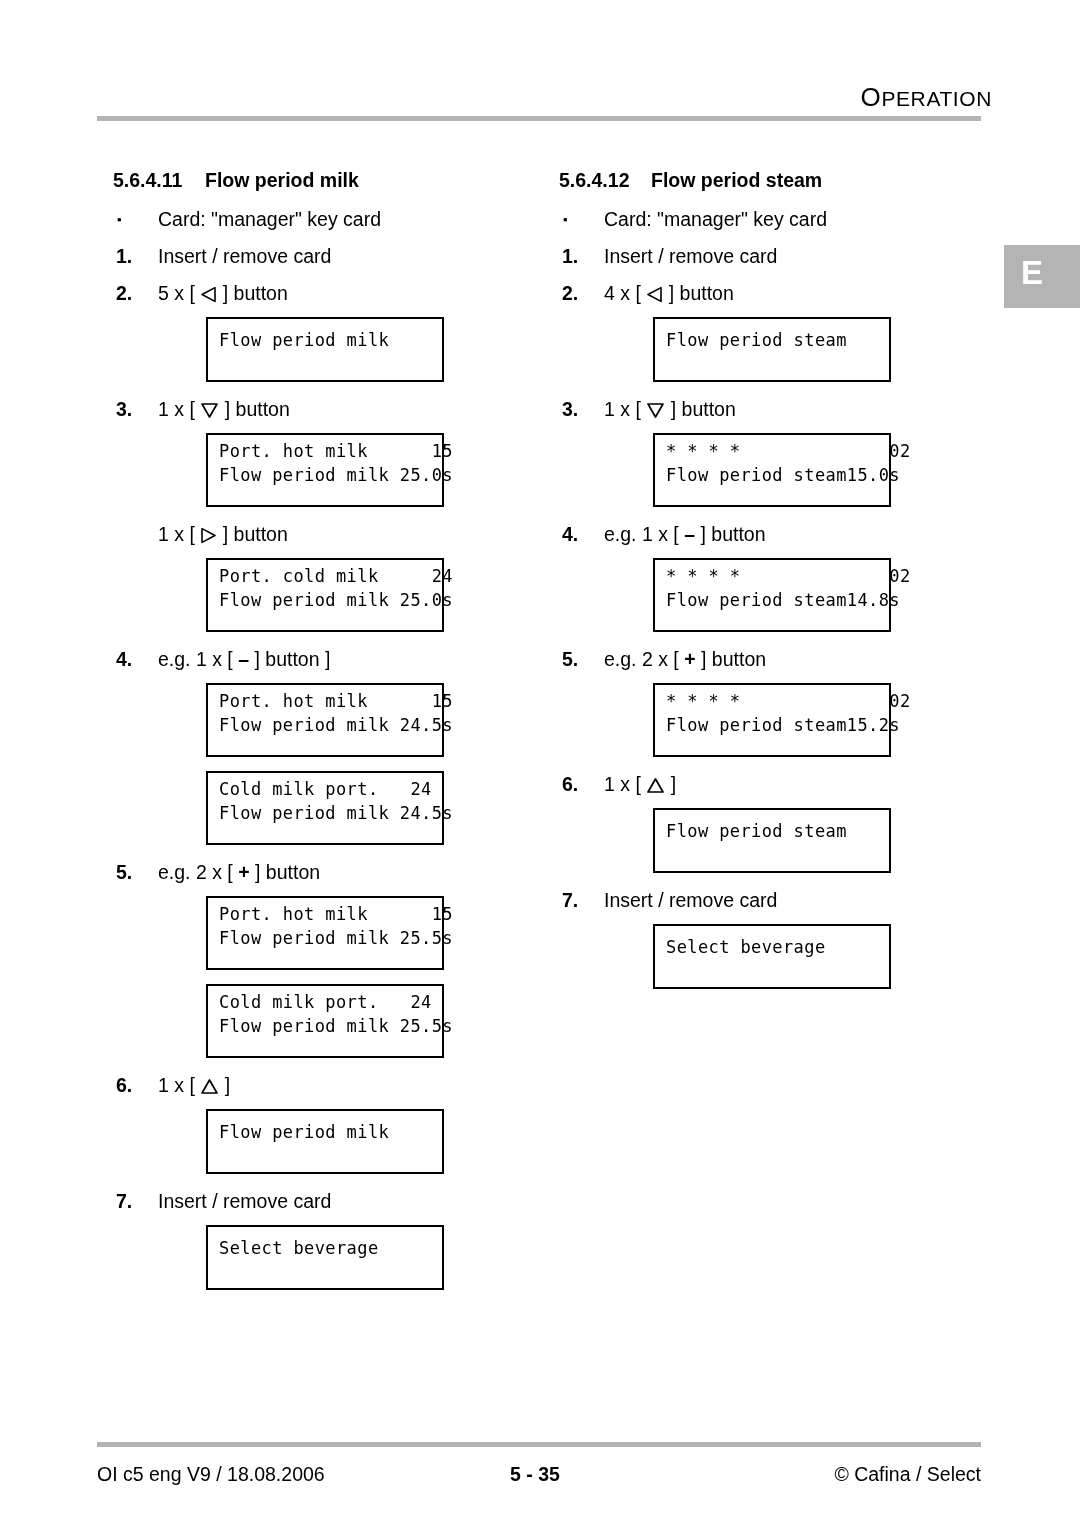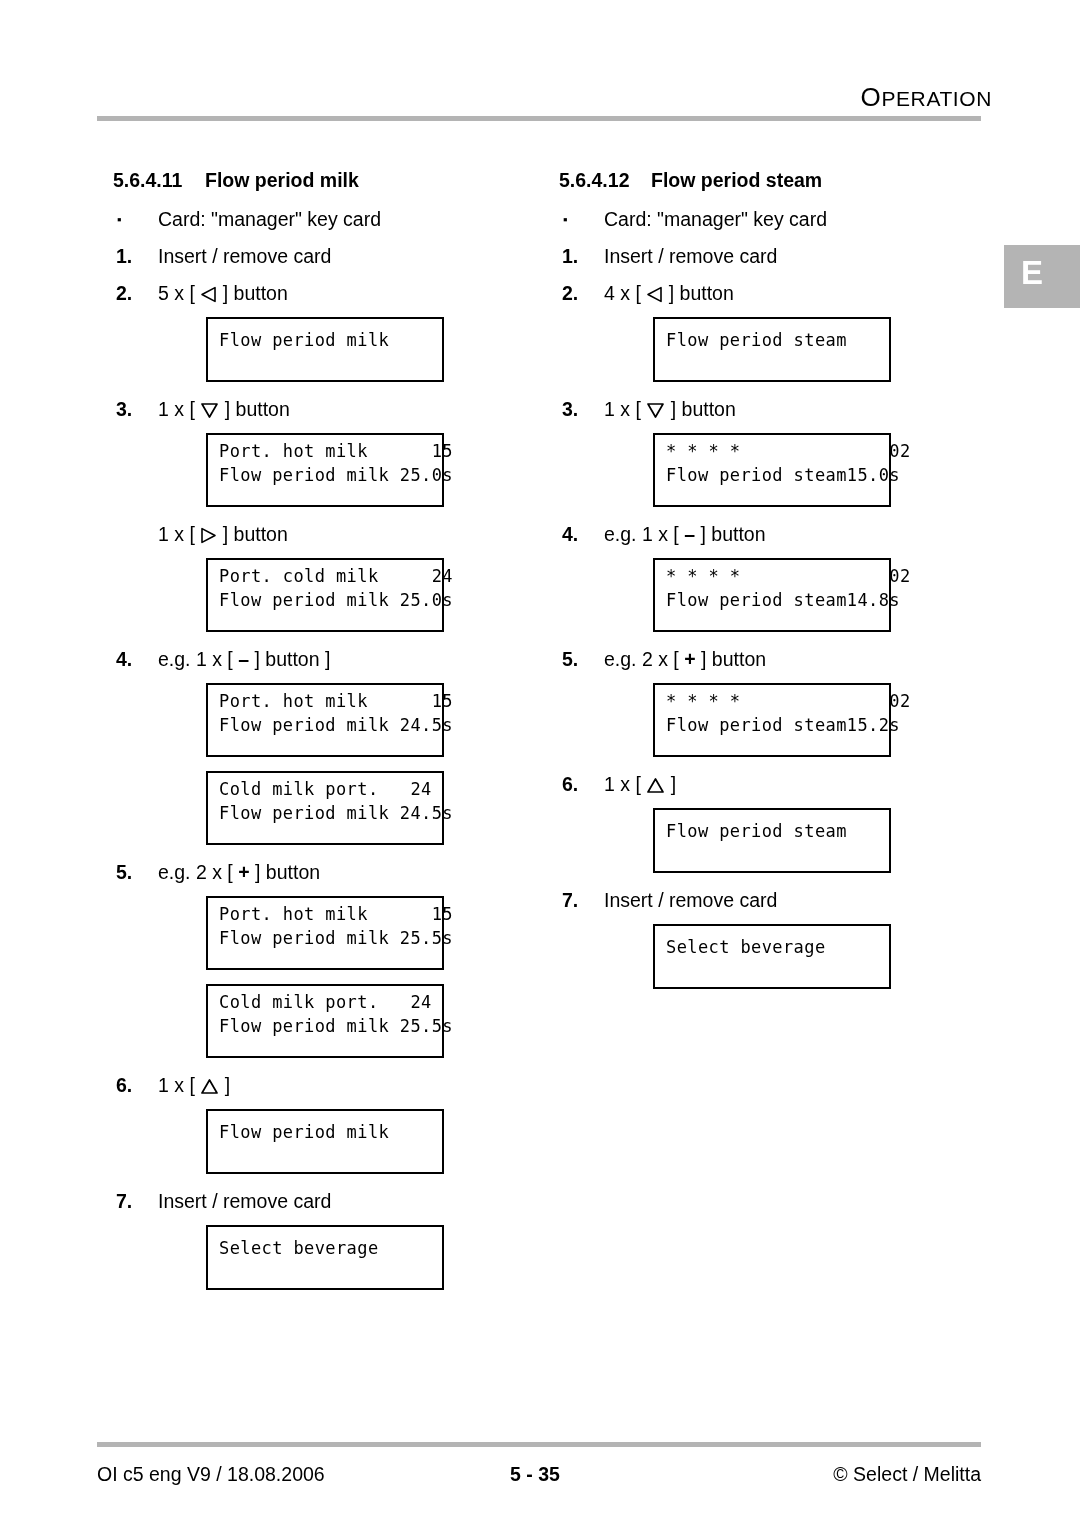"© Select / Melitta" span.f-right { text: Select / Melitta -> Cafina / Select }
